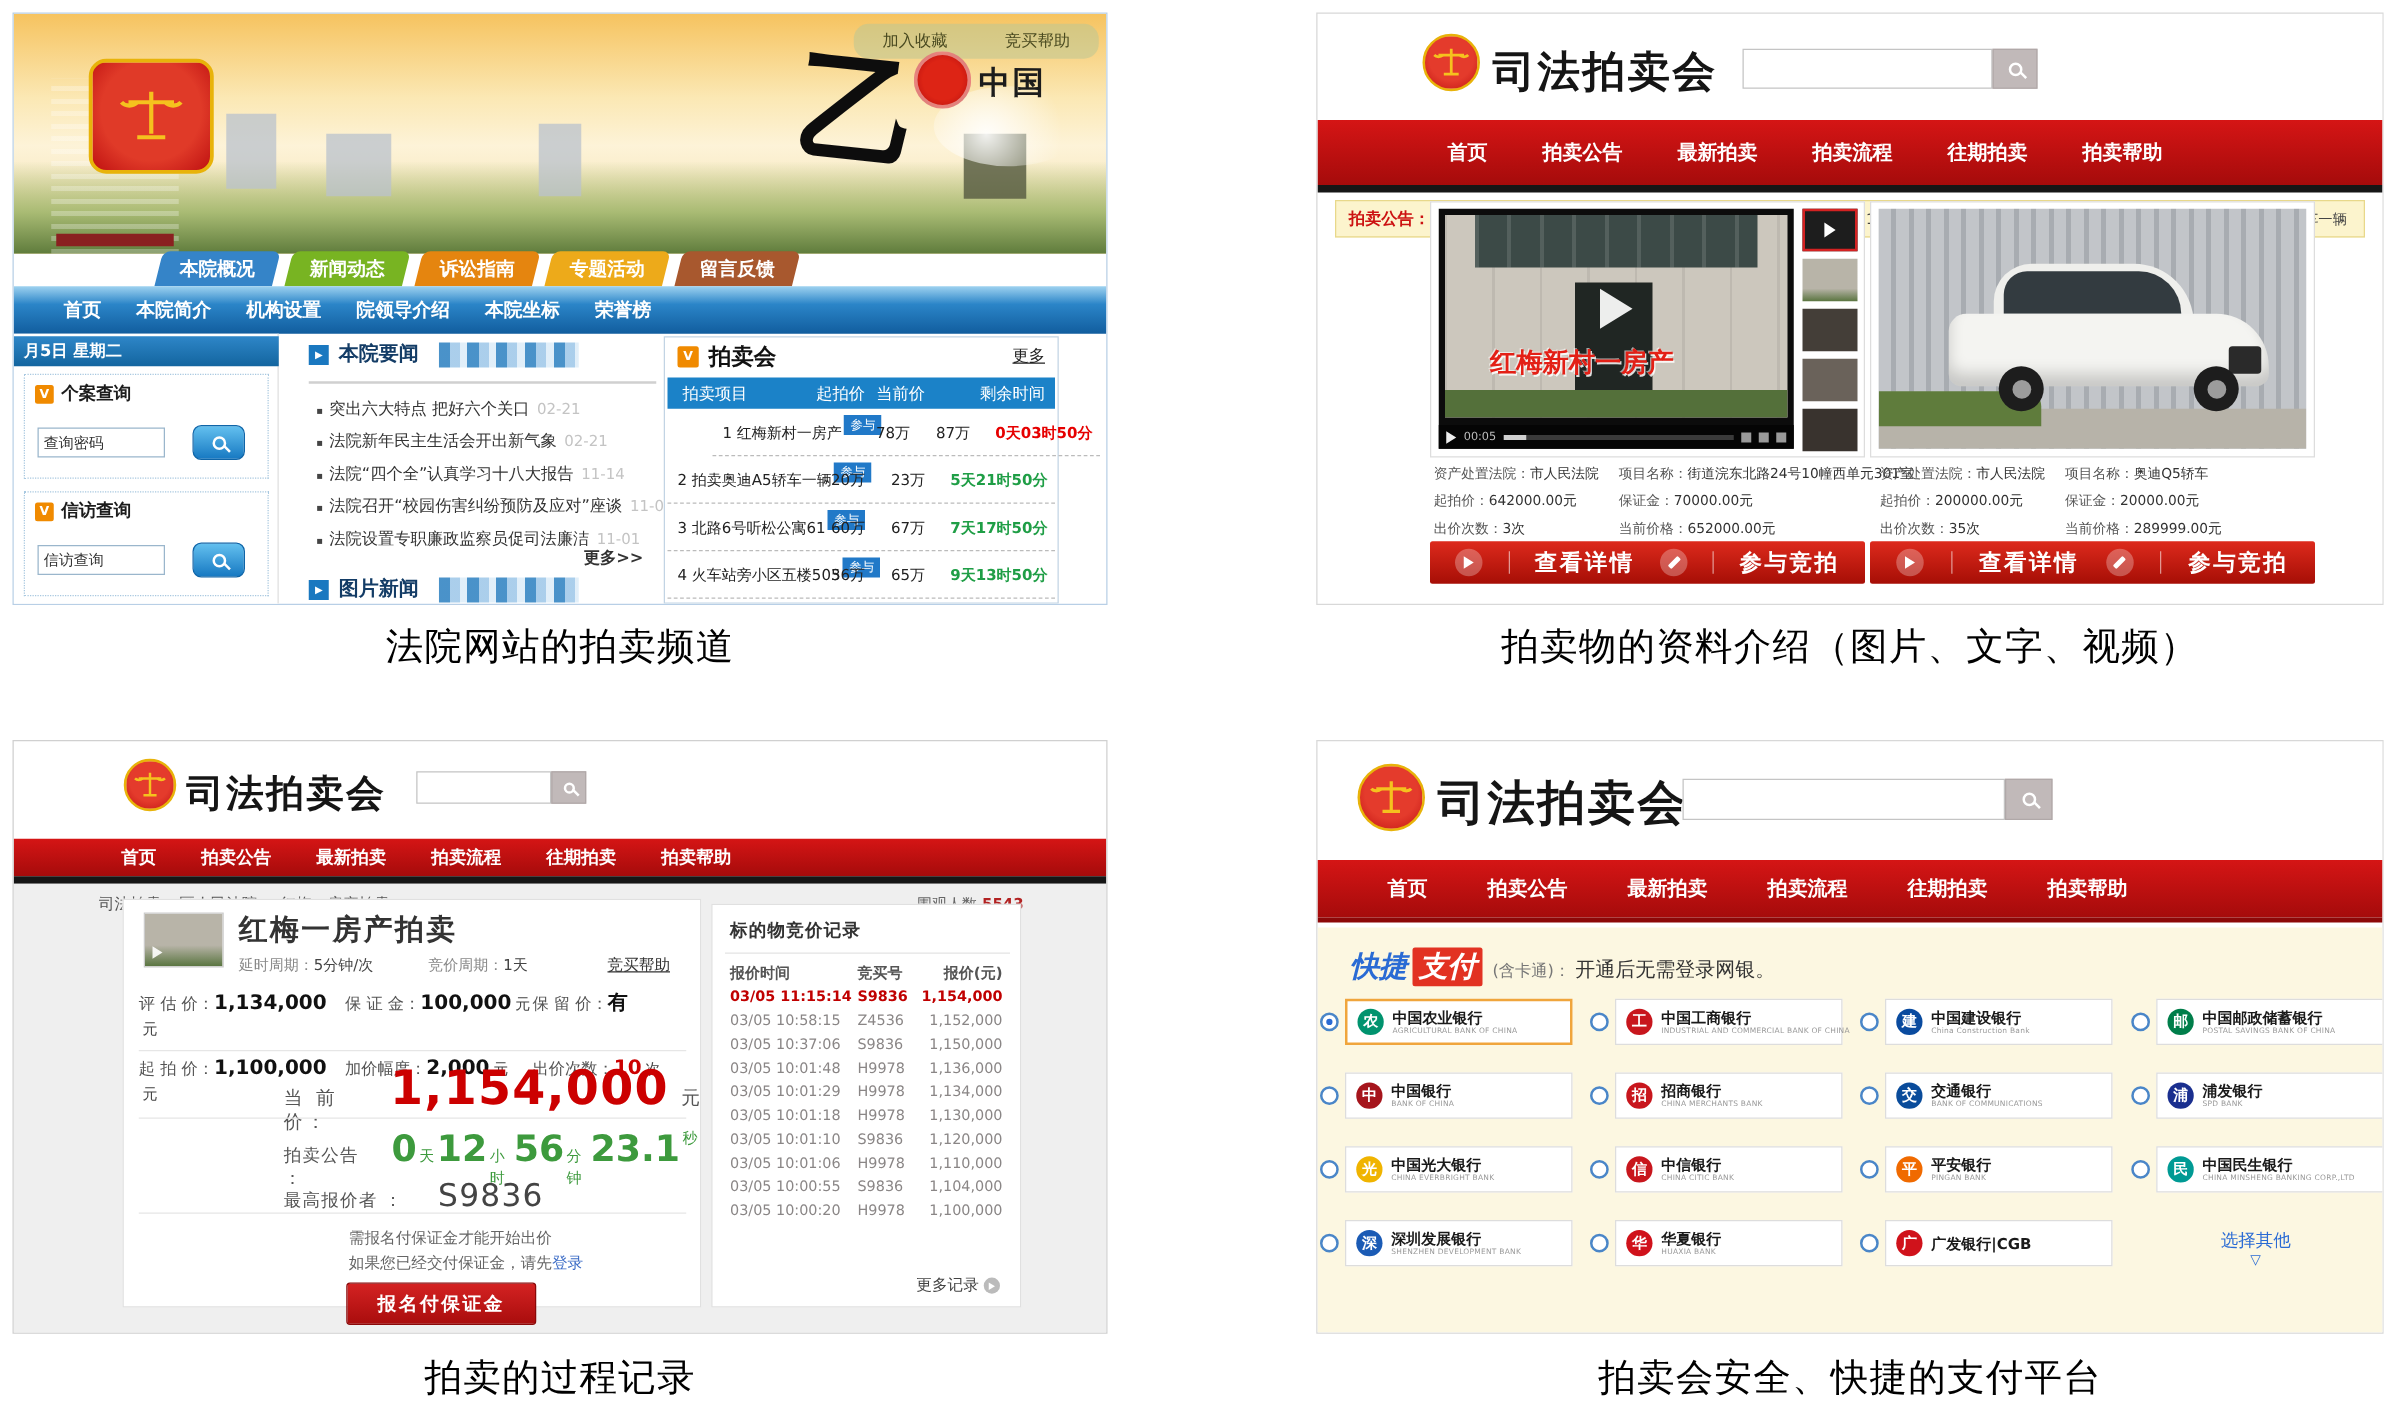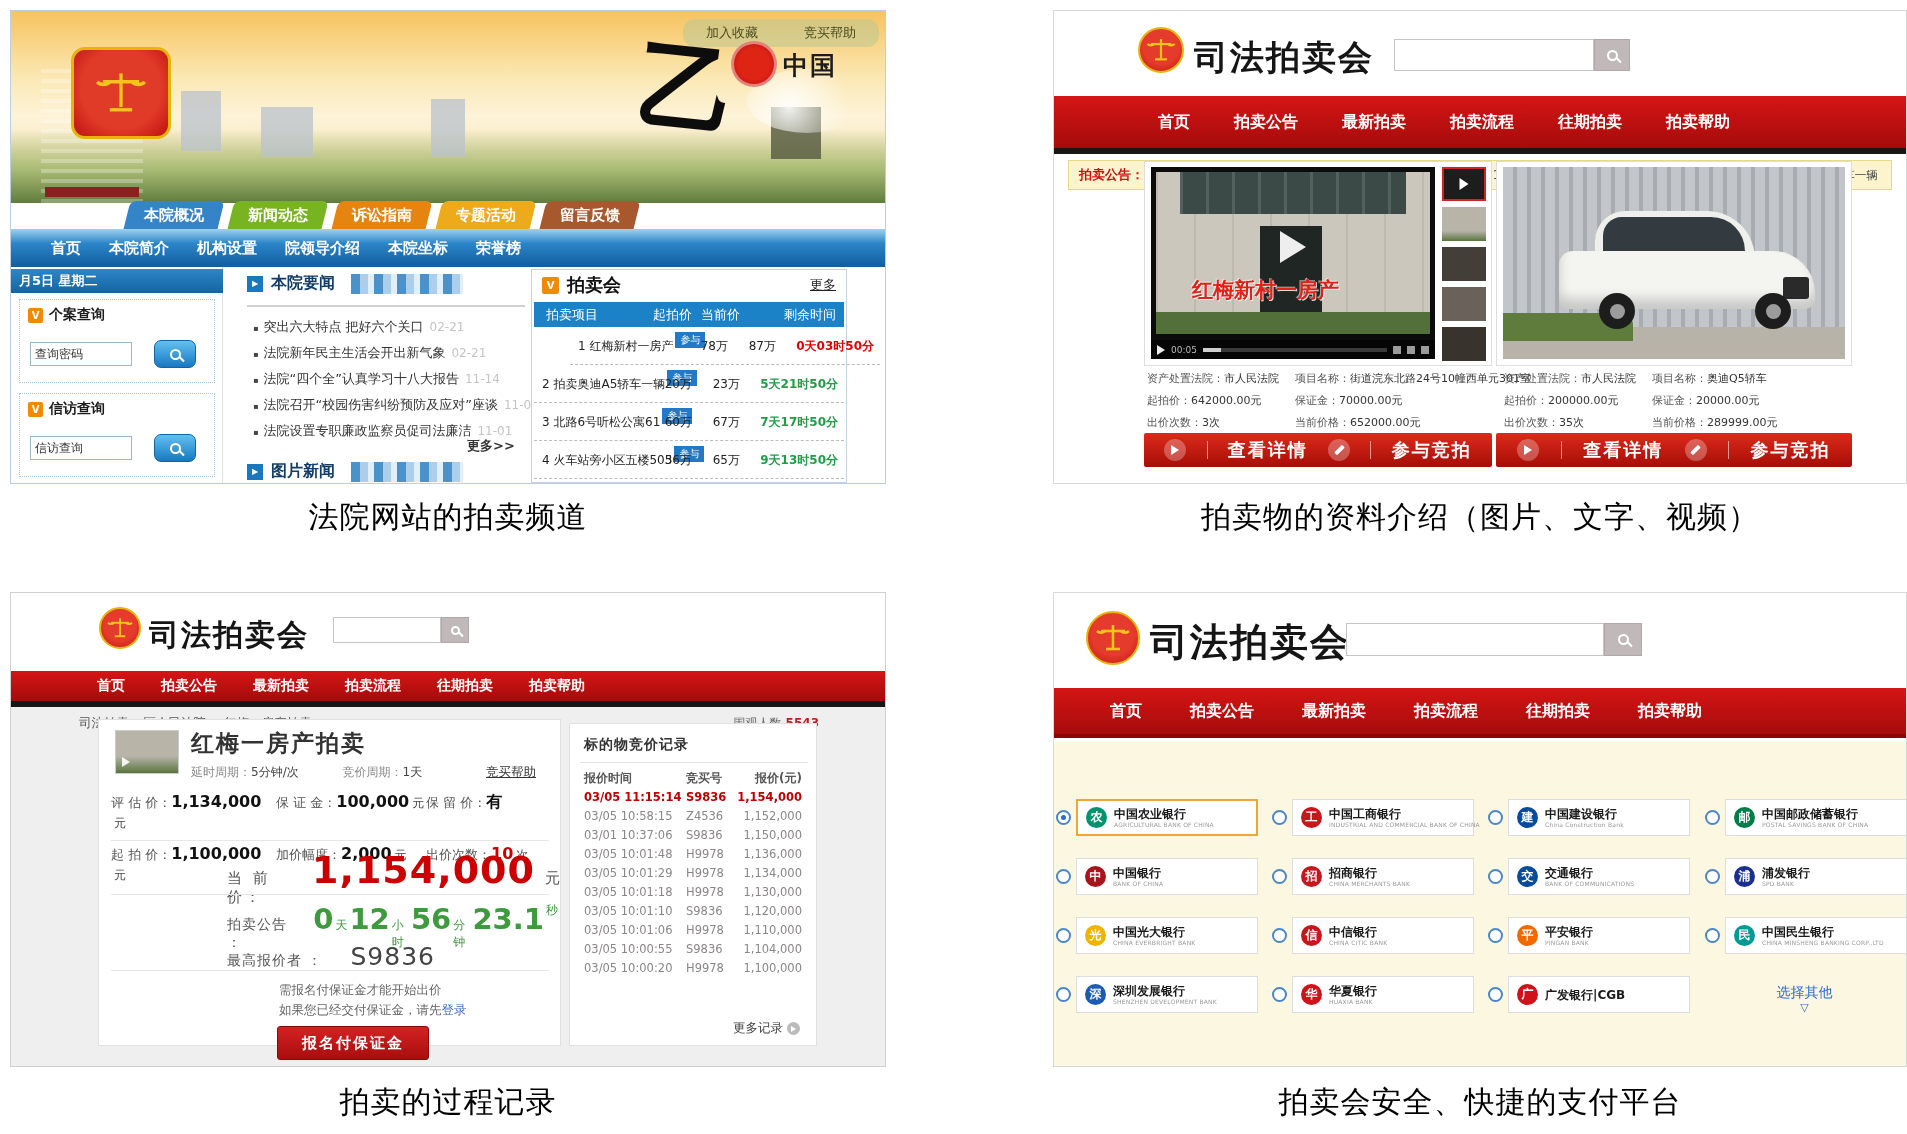"快捷" div.qpline { html: none -> <div> <span>快捷</span> <span>支付</span> <span>(含卡通)：</span> <span>开通后无需登录网银。</span> </div> }
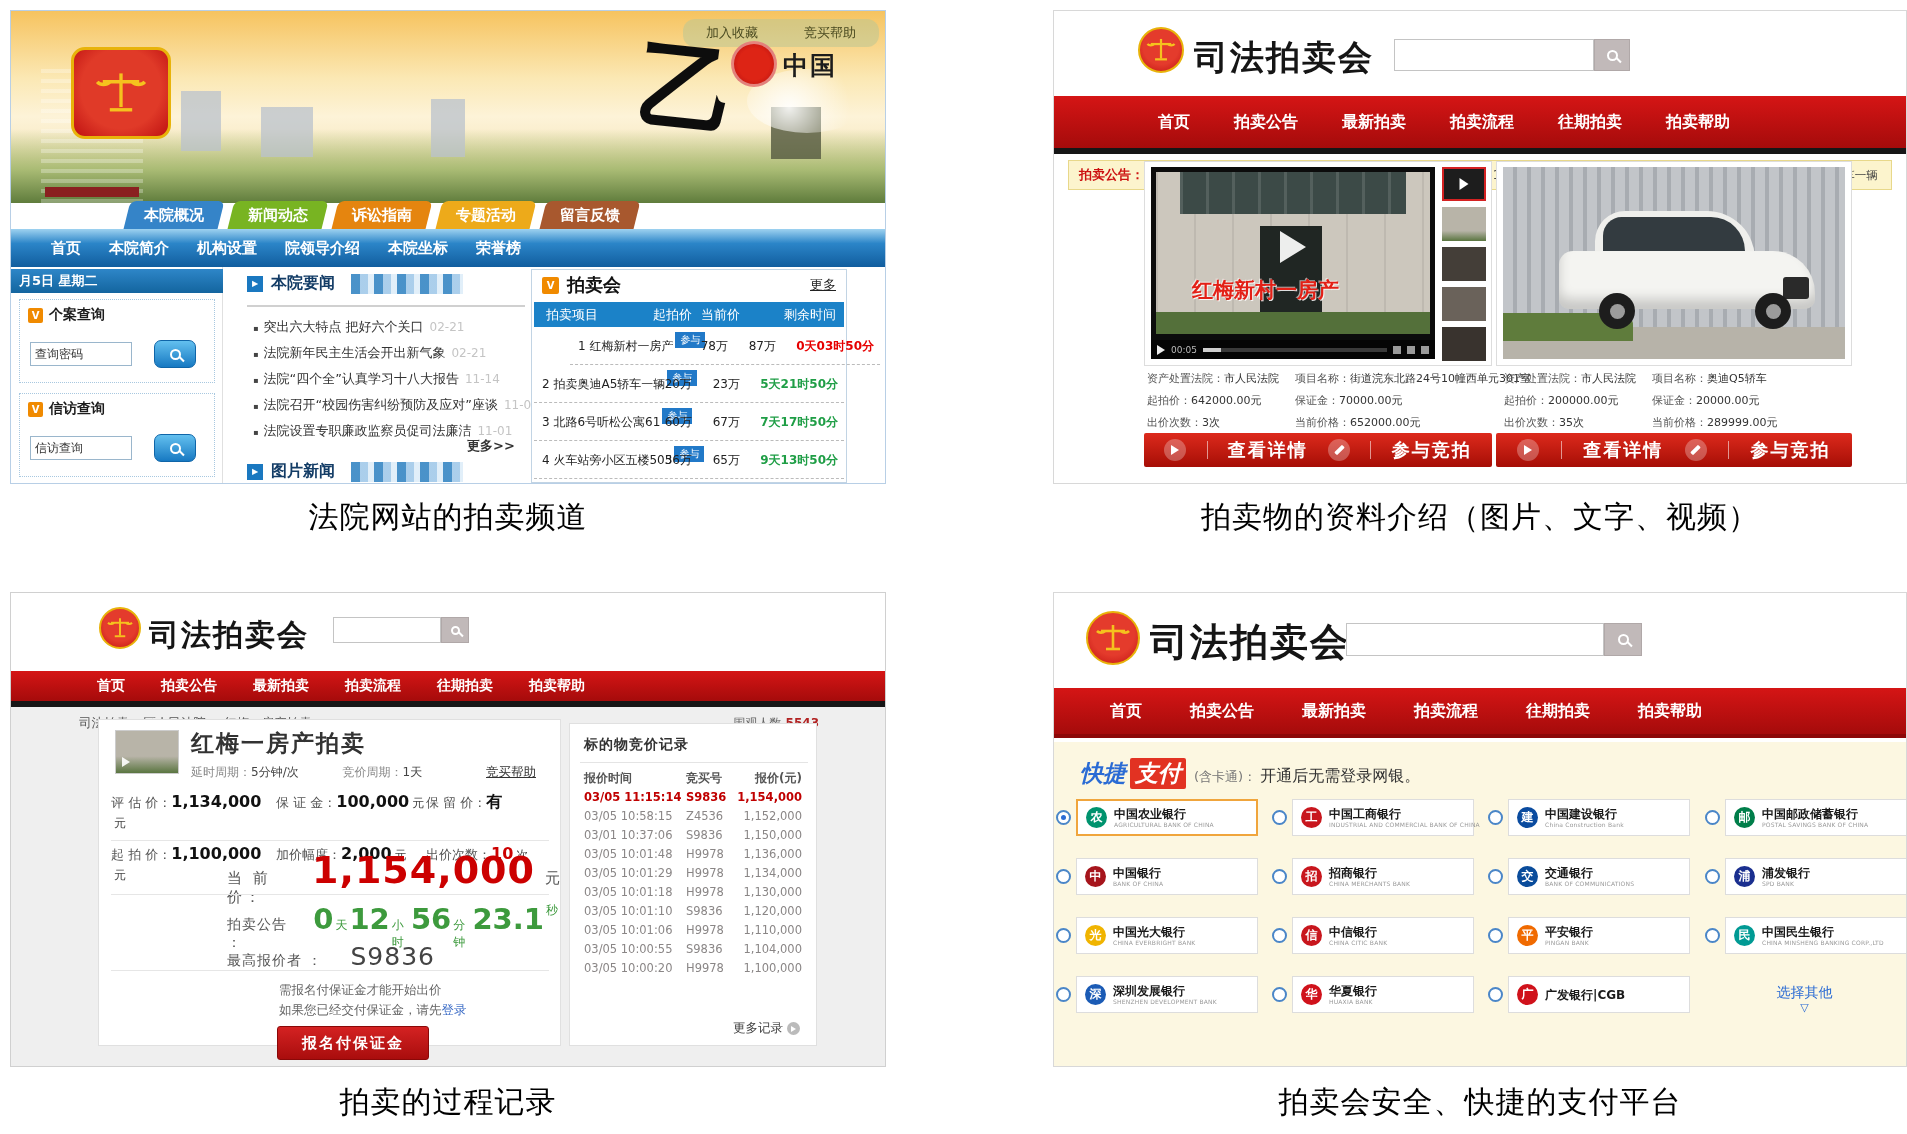"03/01 10:37:06" span.lr-t { text: 03/01 -> 03/05 }
